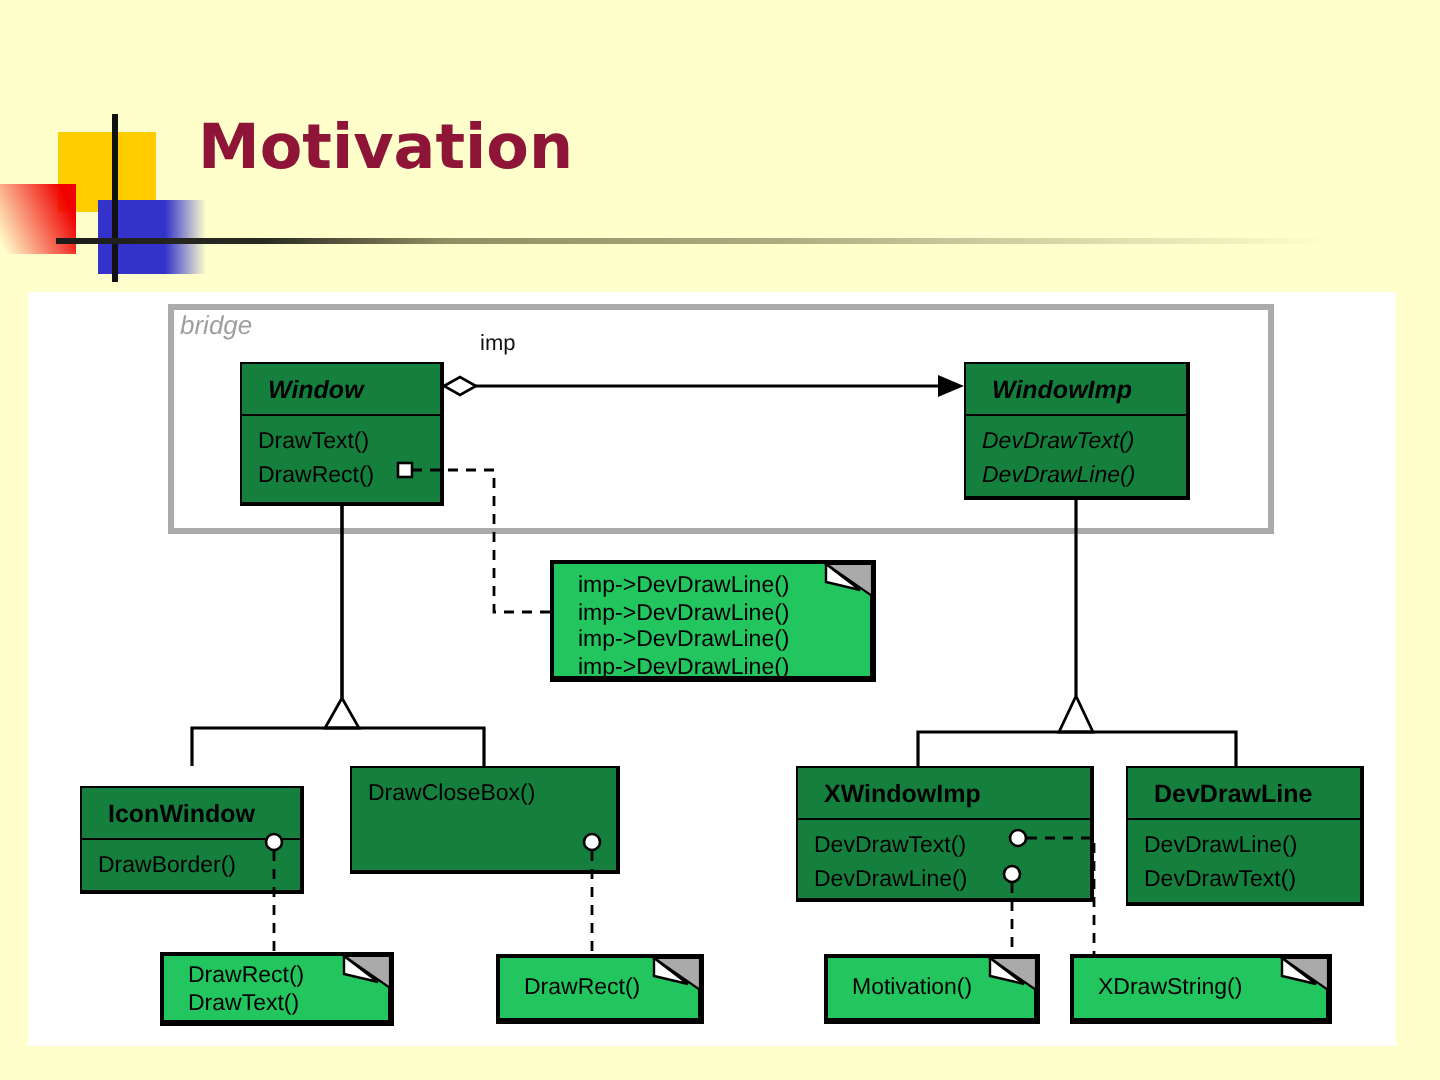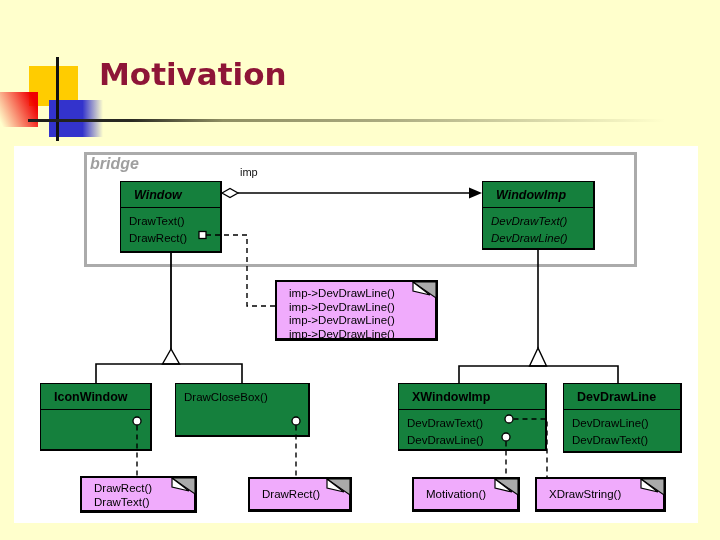"bridge" .bridge-label { font-size: 16px -> 13px; font-weight: bold -> normal }
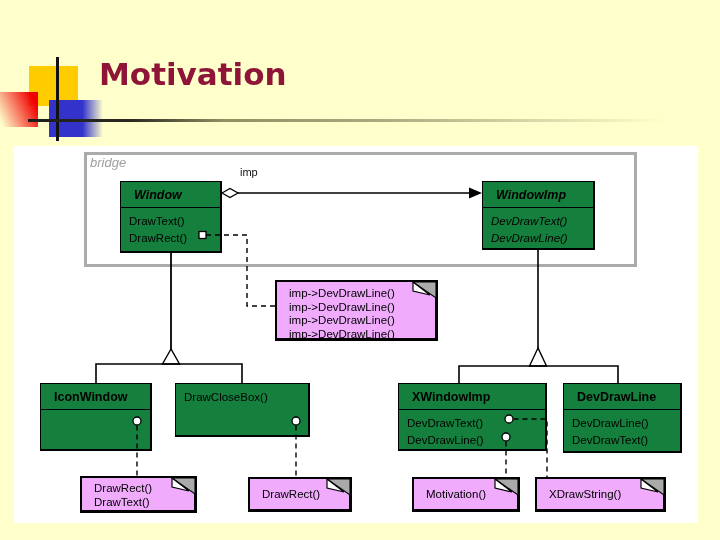"imp->DevDrawLine()" .note { background: #f0abfc -> #22c55e }
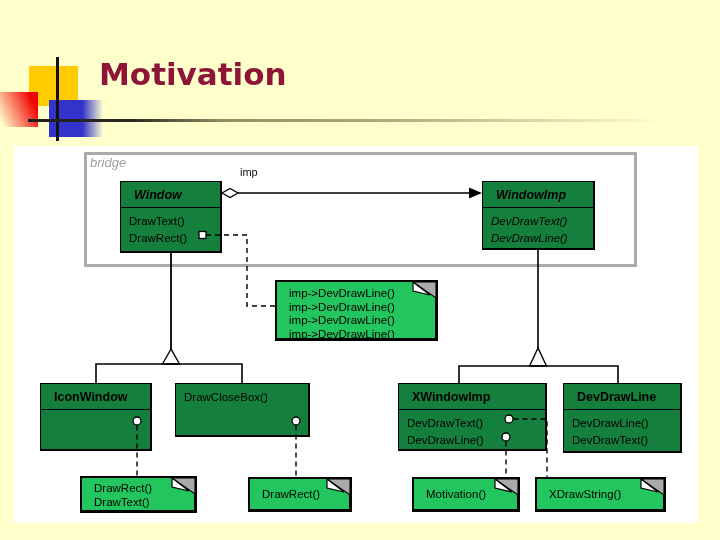"IconWindow" .c-iconwindow { height: 68px -> 54px; top: 383px -> 393px }
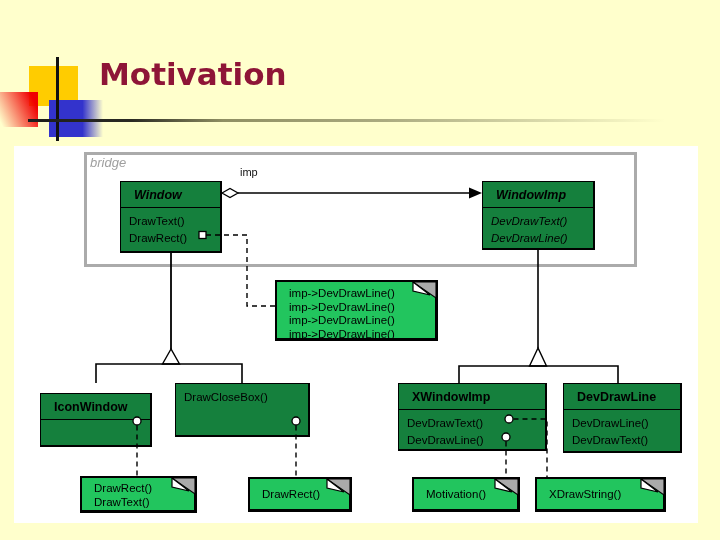"DrawBorder()" div.methods { html: none -> <div> <div>DrawBorder()</div> </div> }
